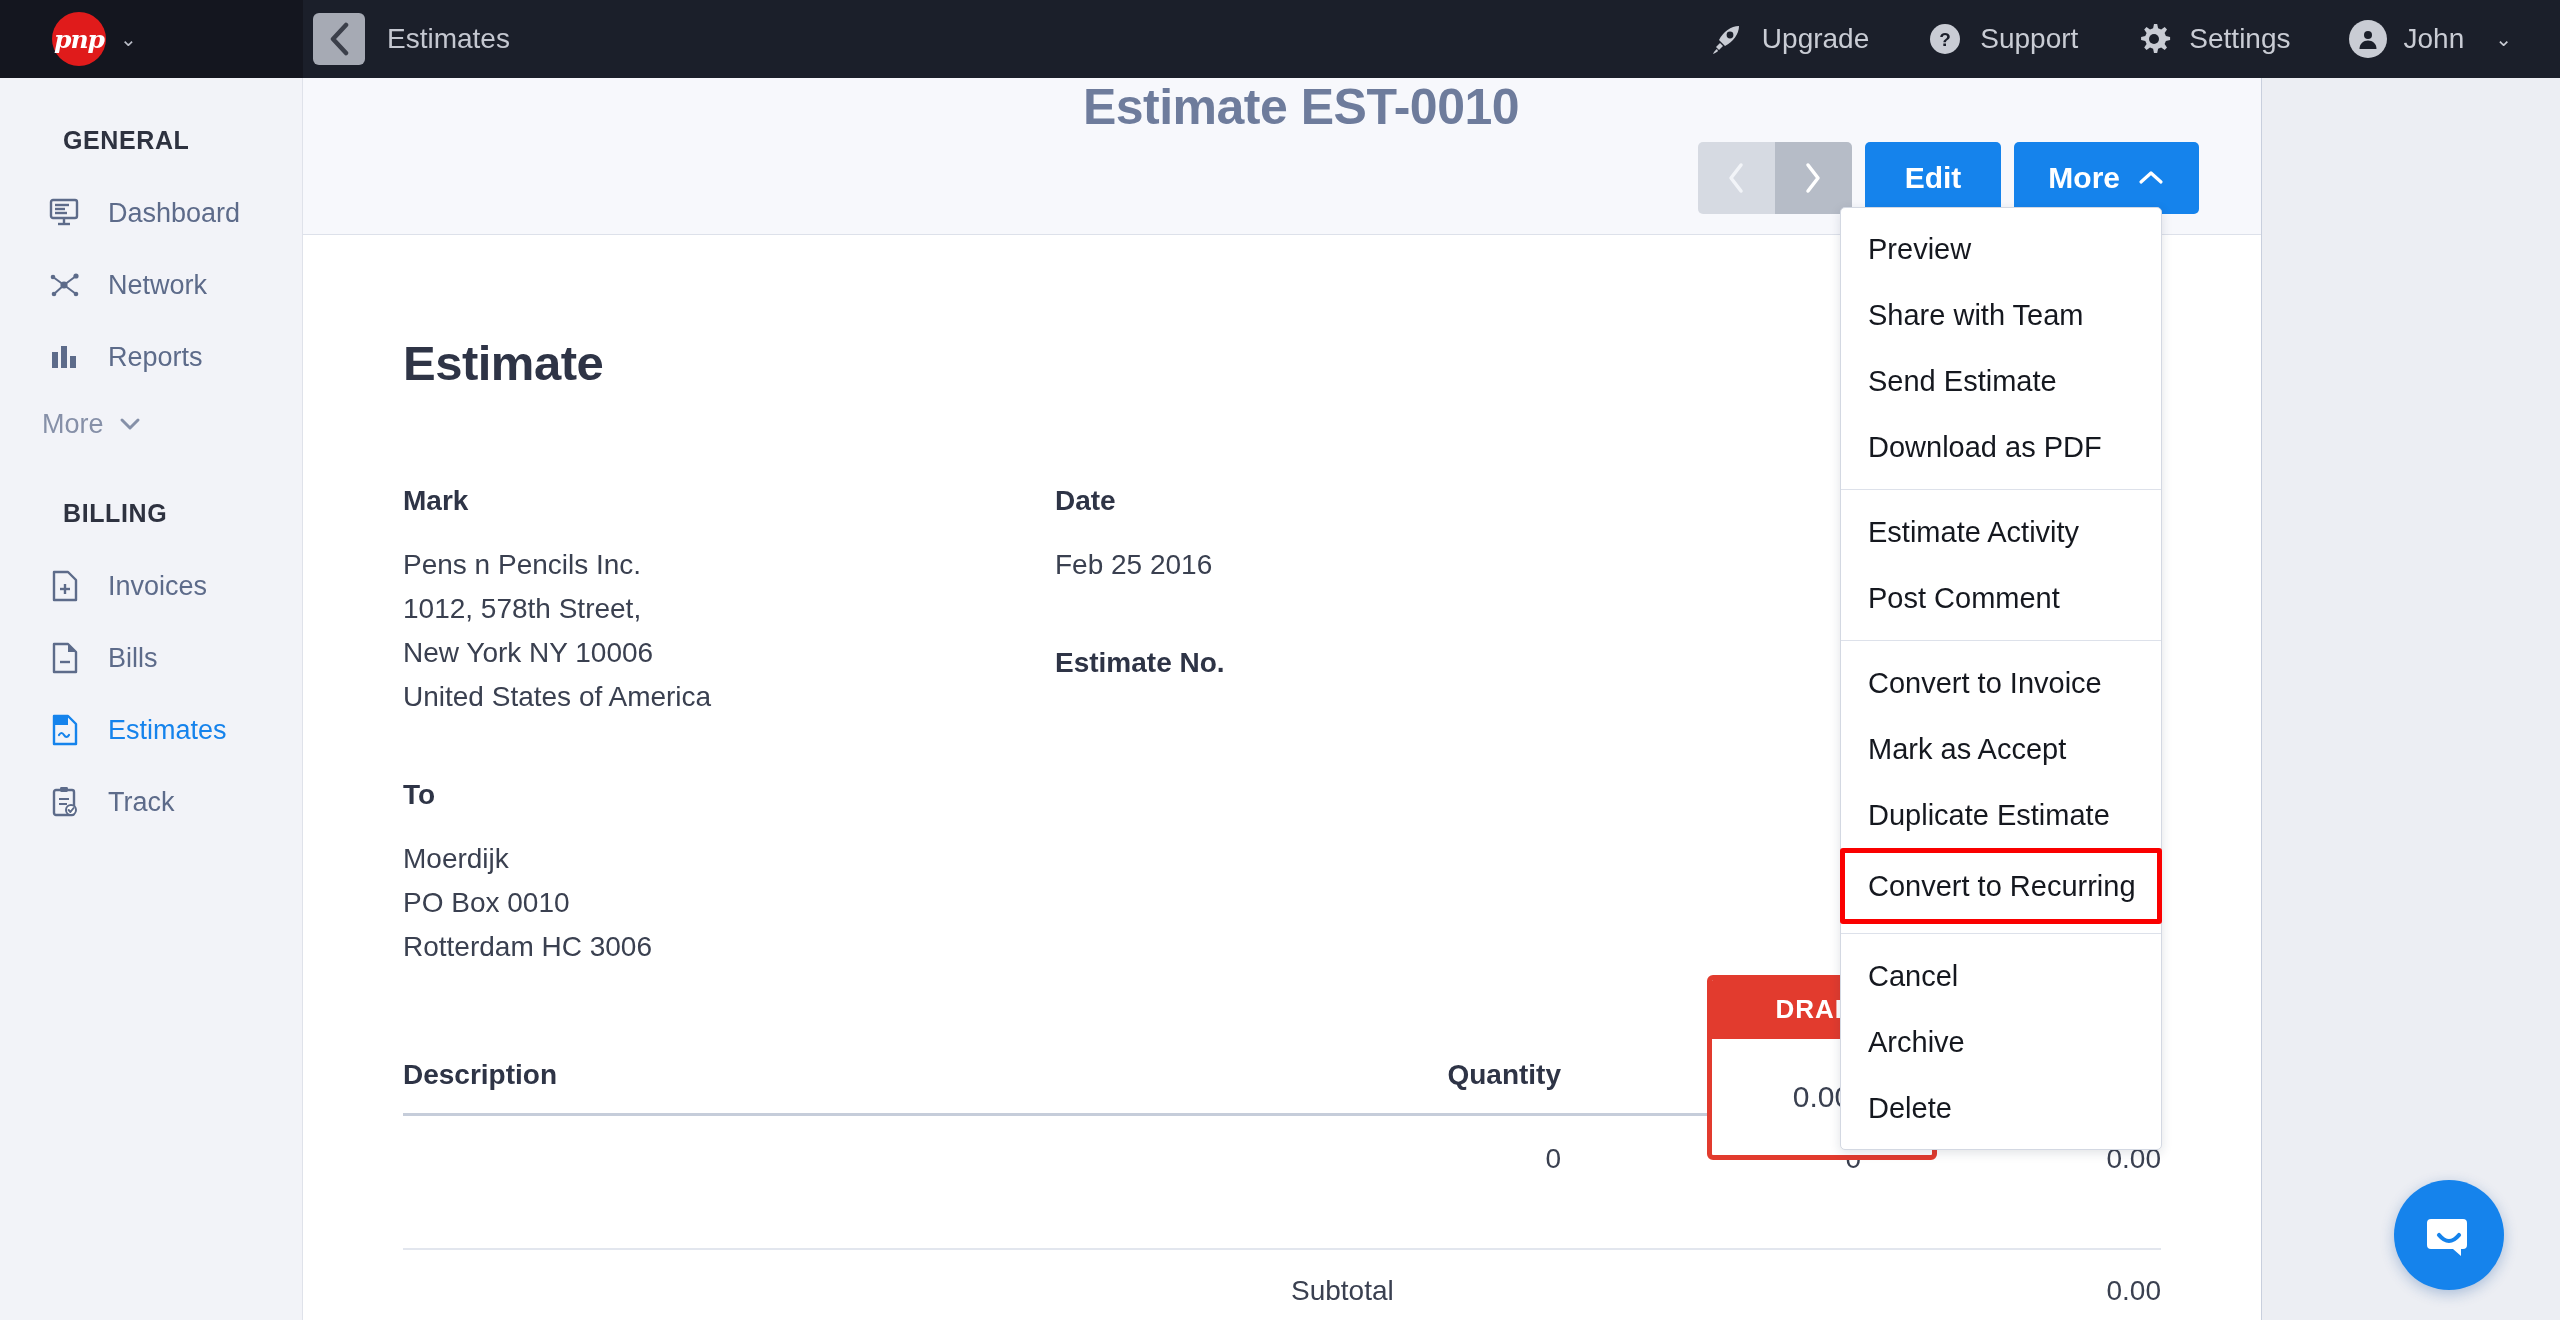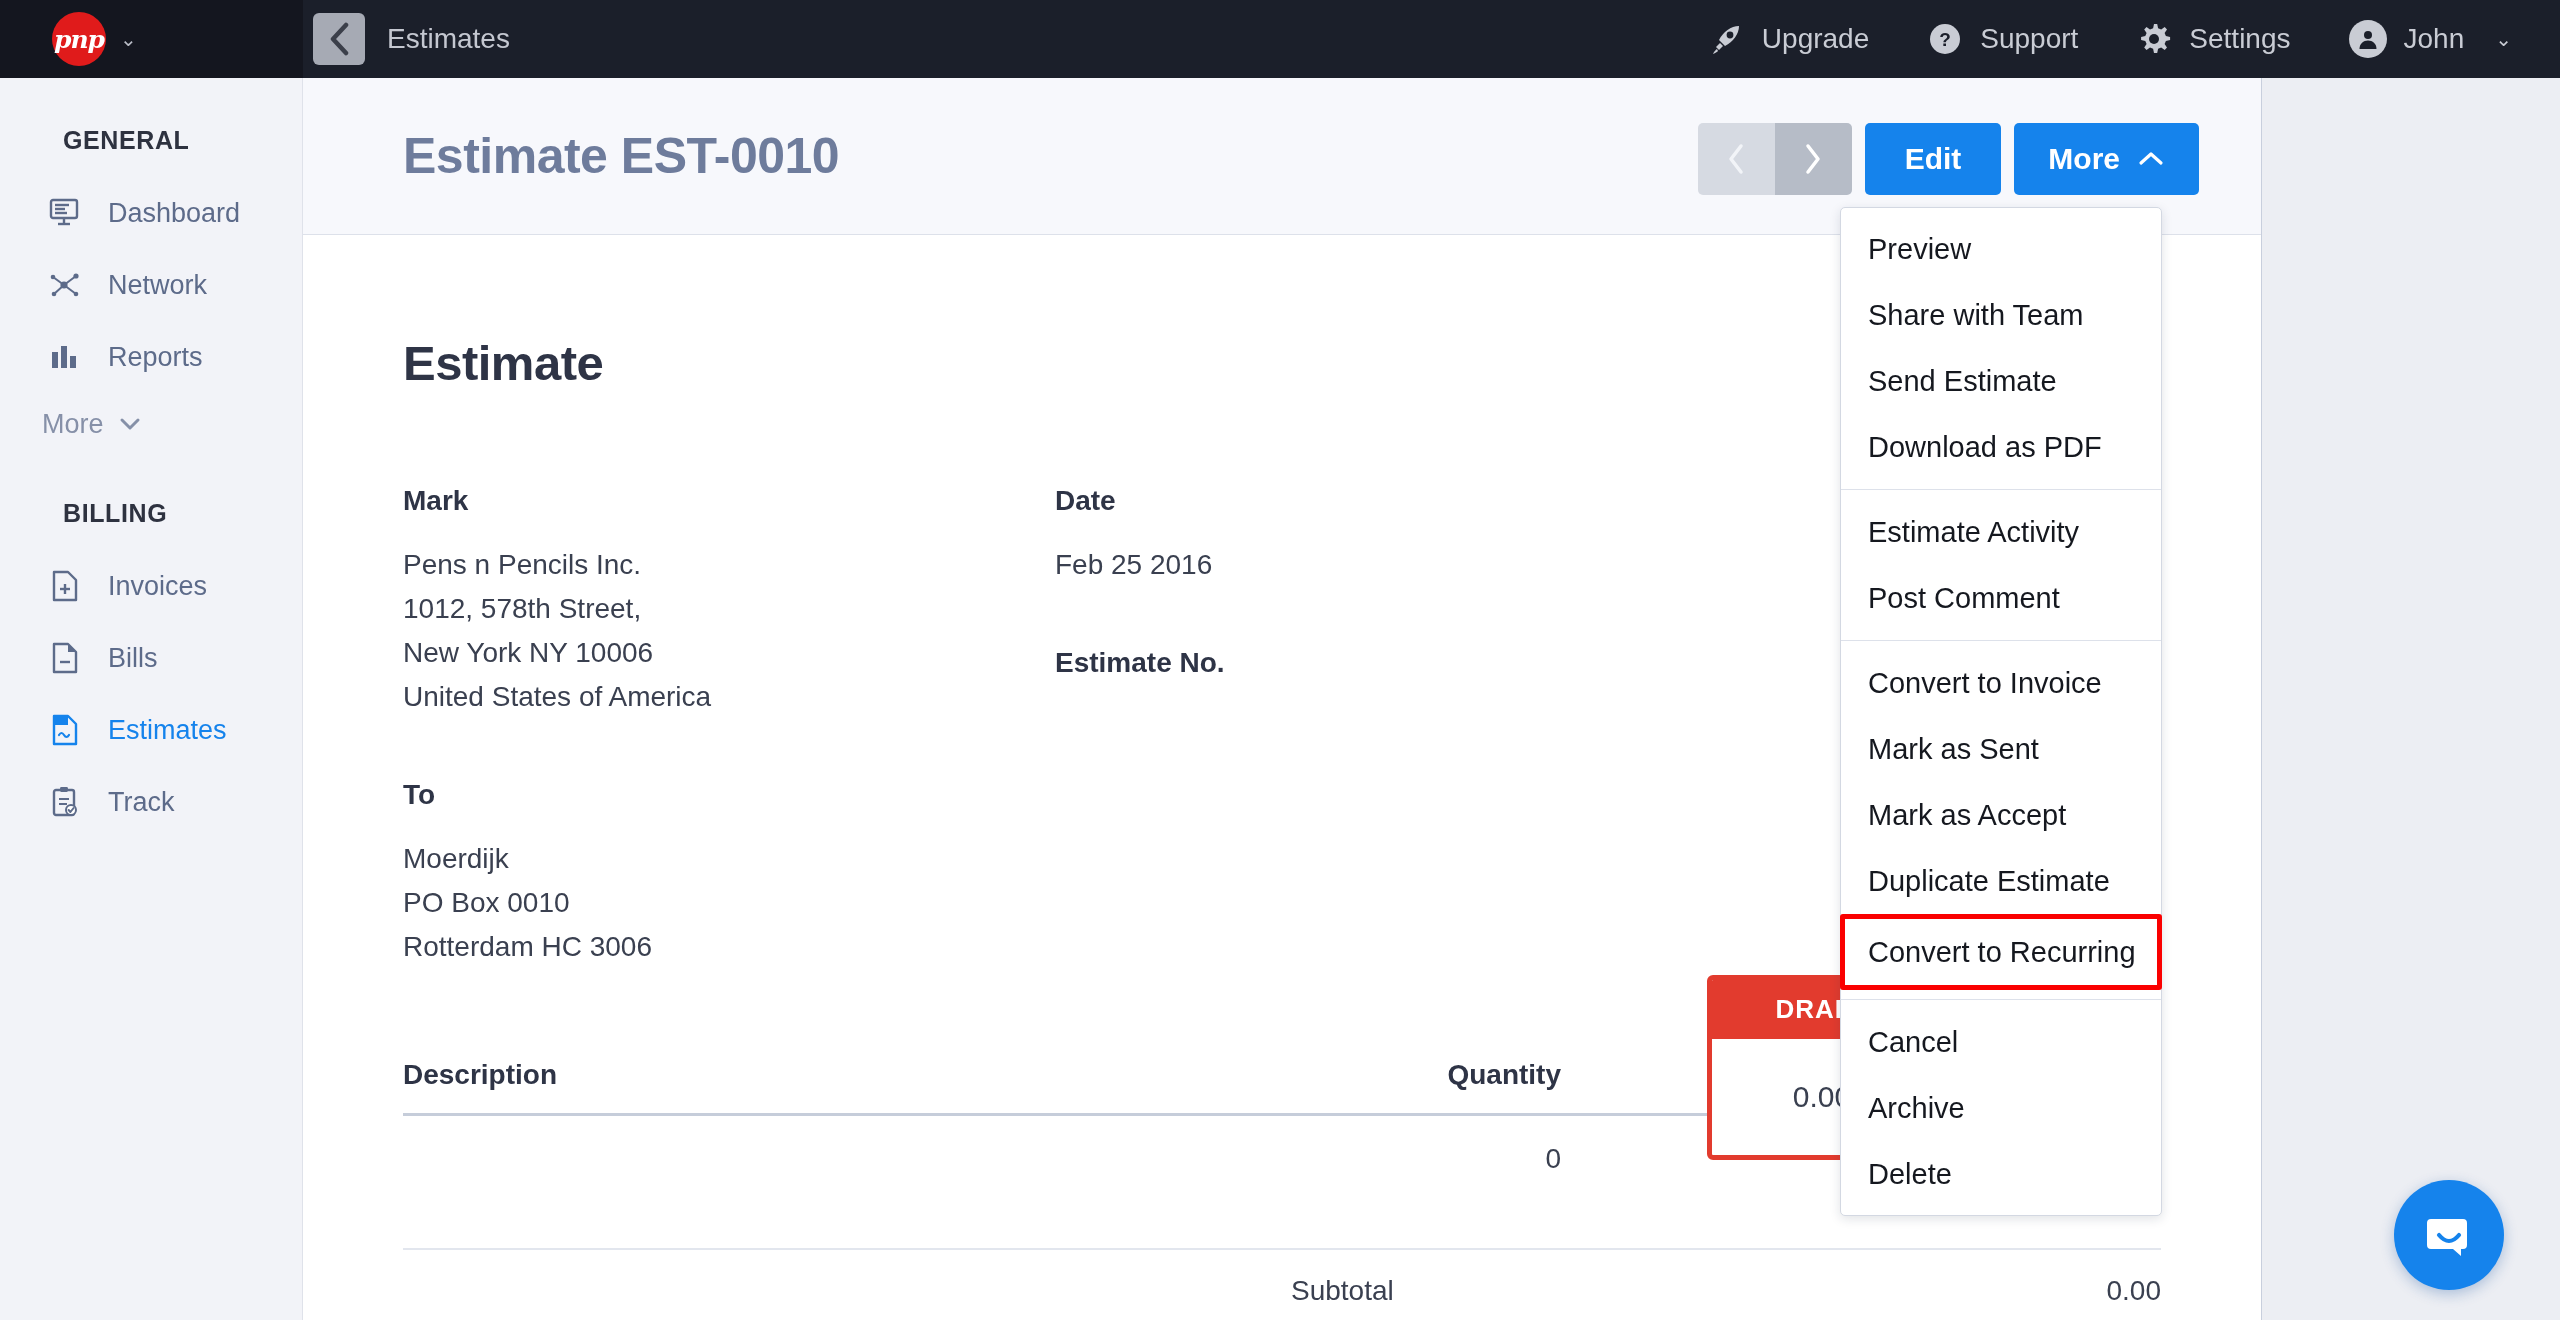"Estimate EST-0010" .panel-head { flex-direction: none -> column }
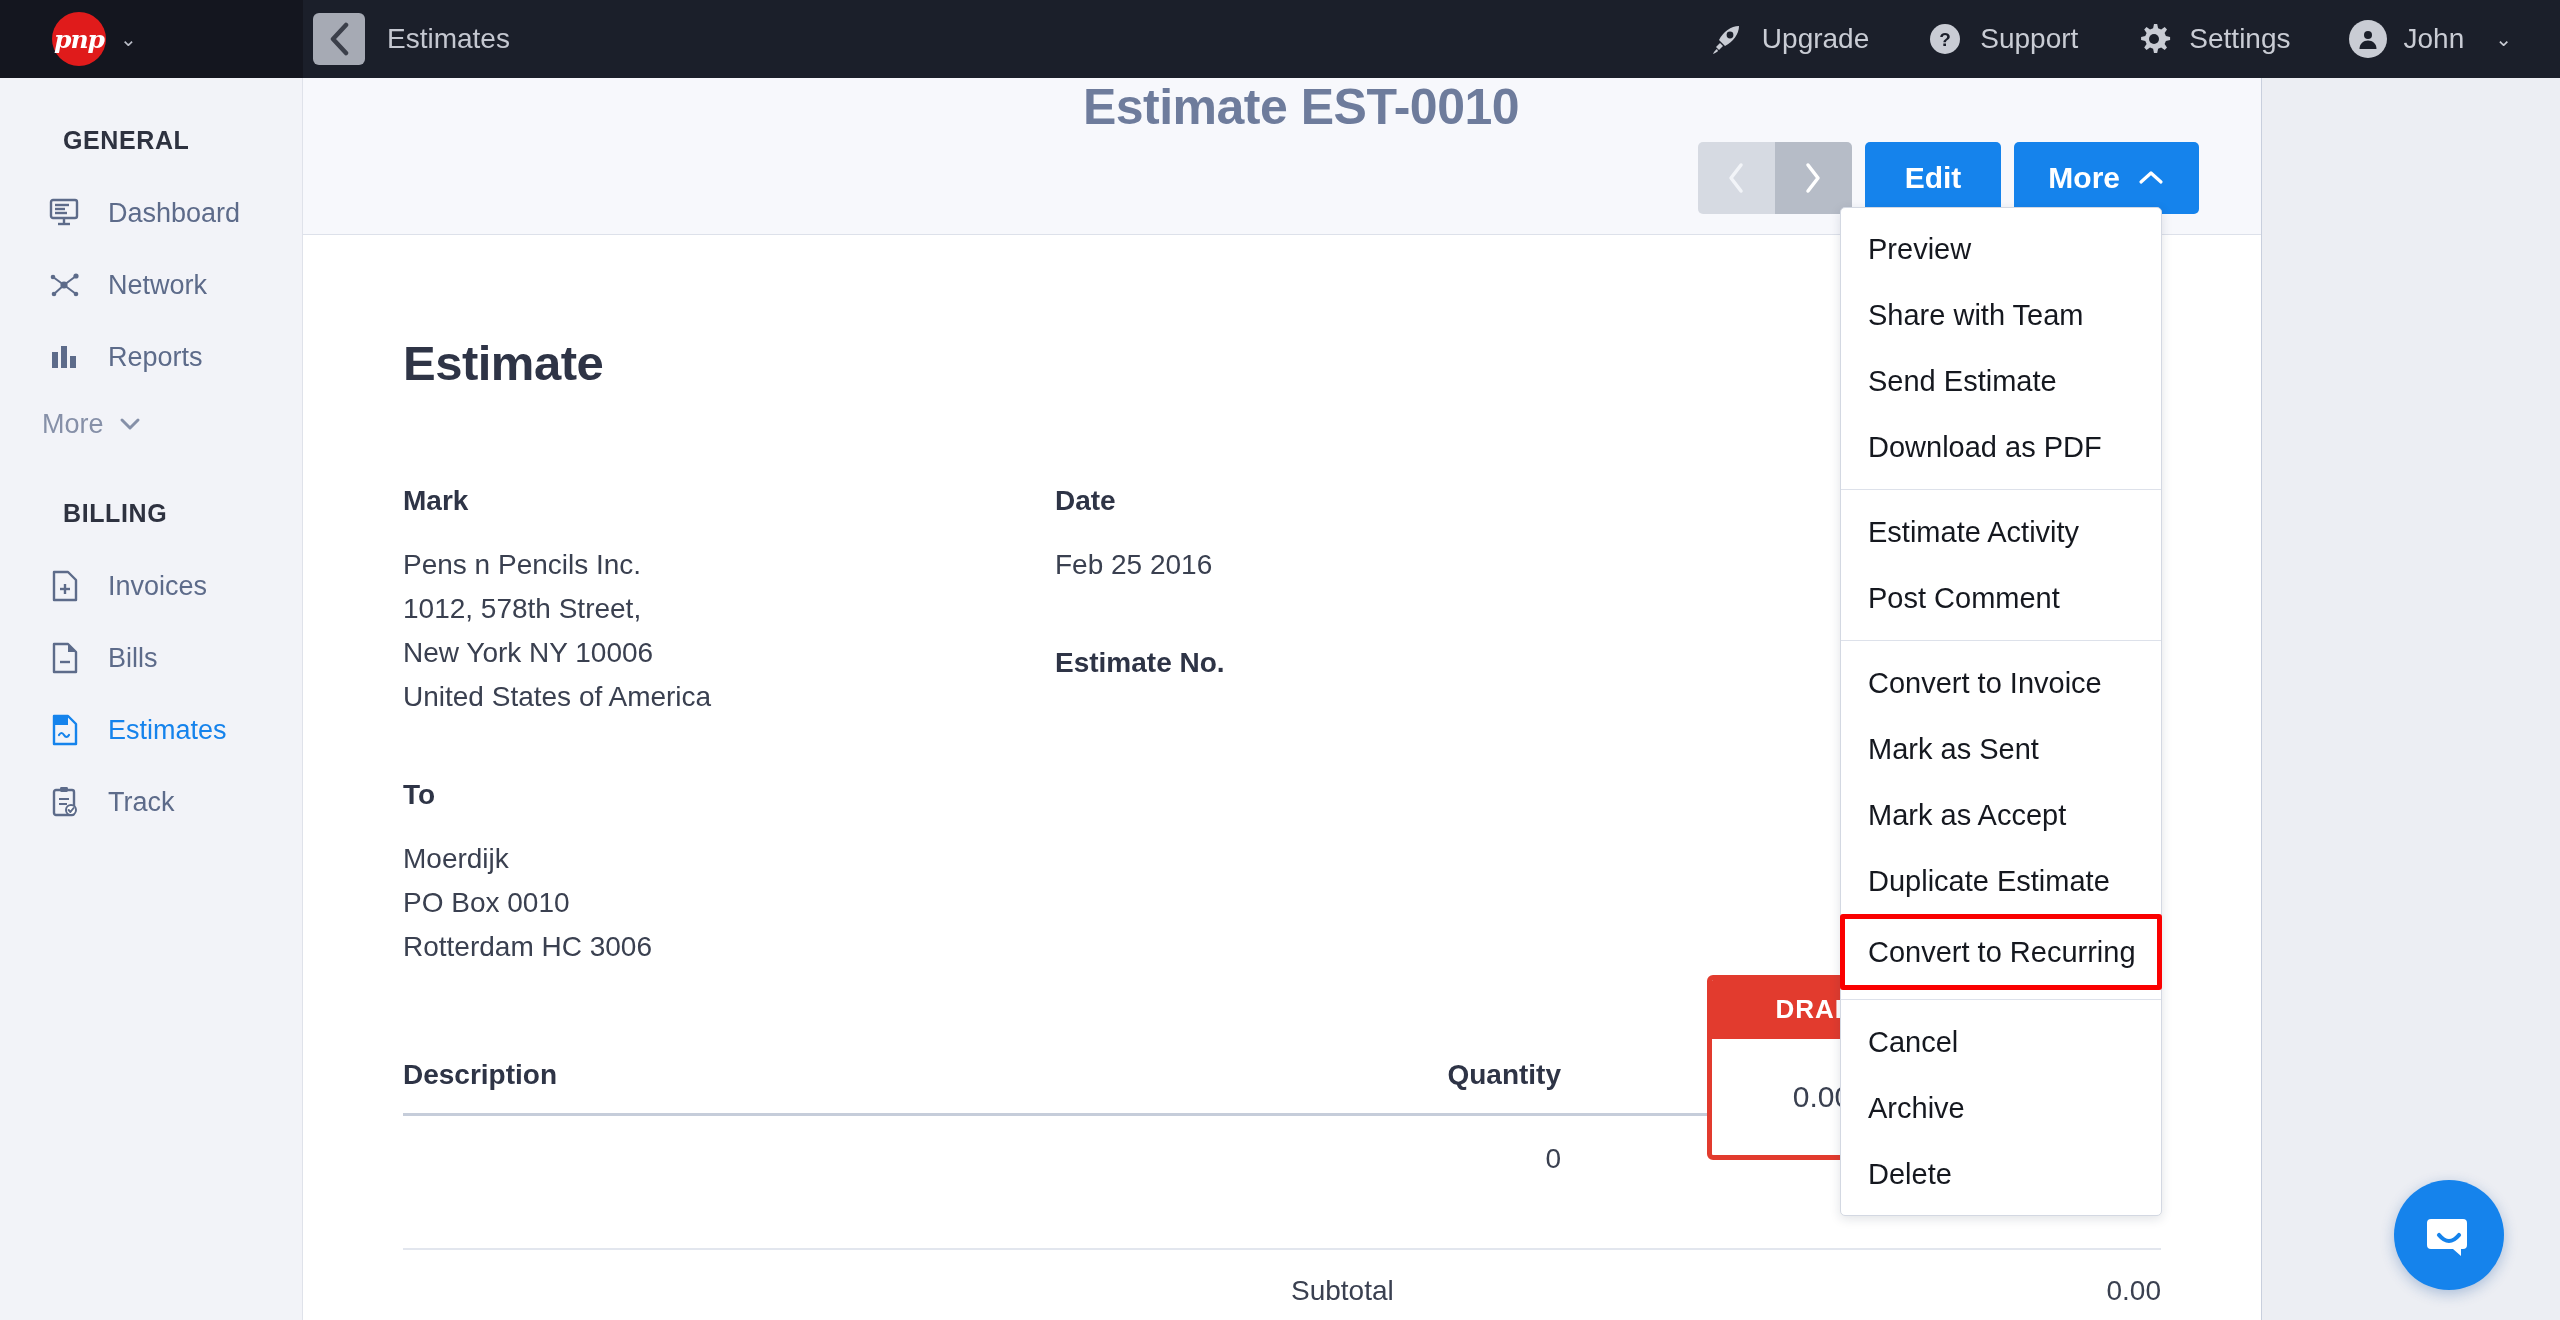"Mark as Sent" div.mi { html: <div>Mark as Sent</div> -> none }
